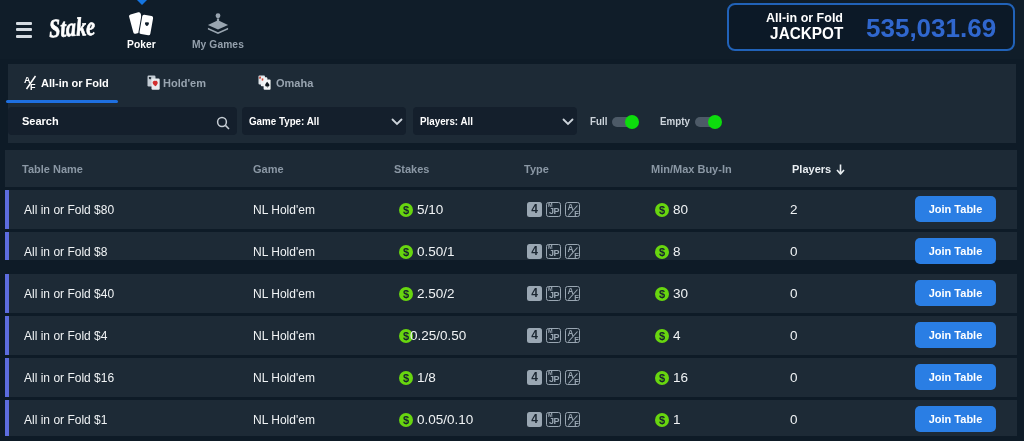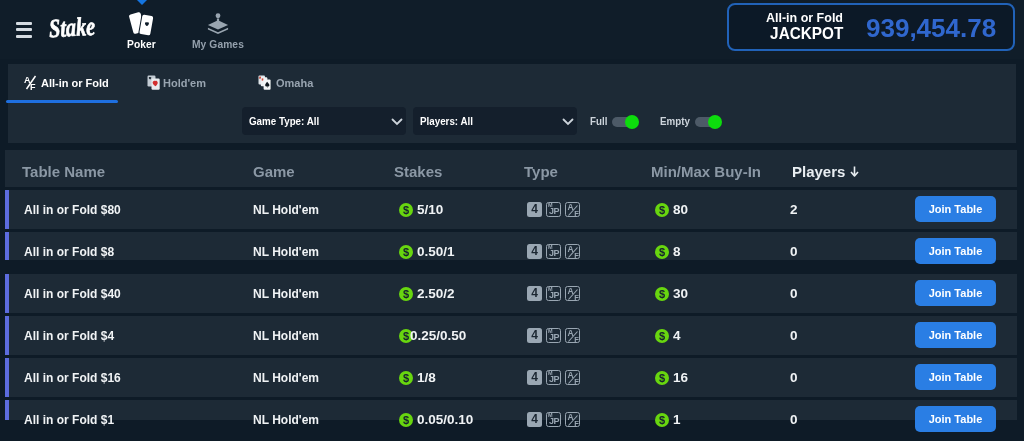"939,454.78" div.abs { text: 939,454.78 -> 535,031.69 }
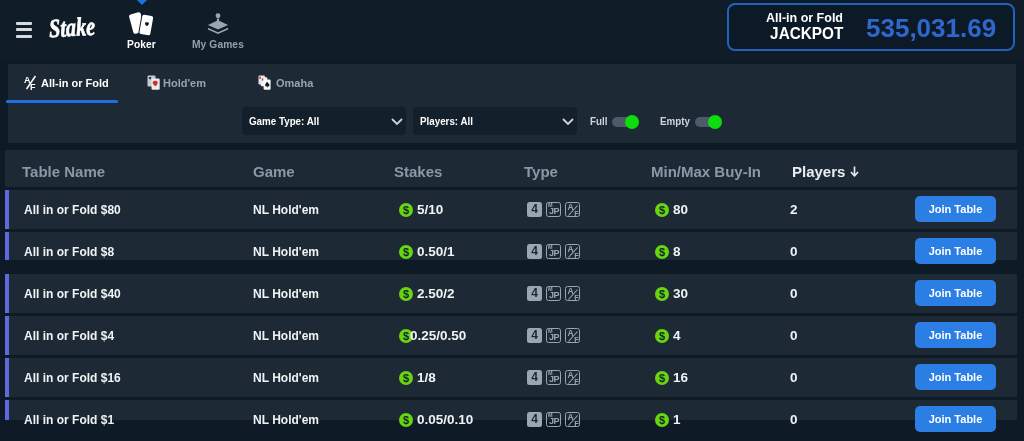"Search" div.fbox { html: none -> <div>Search <svg> <circle></circle> <line></line> </svg> </div> }
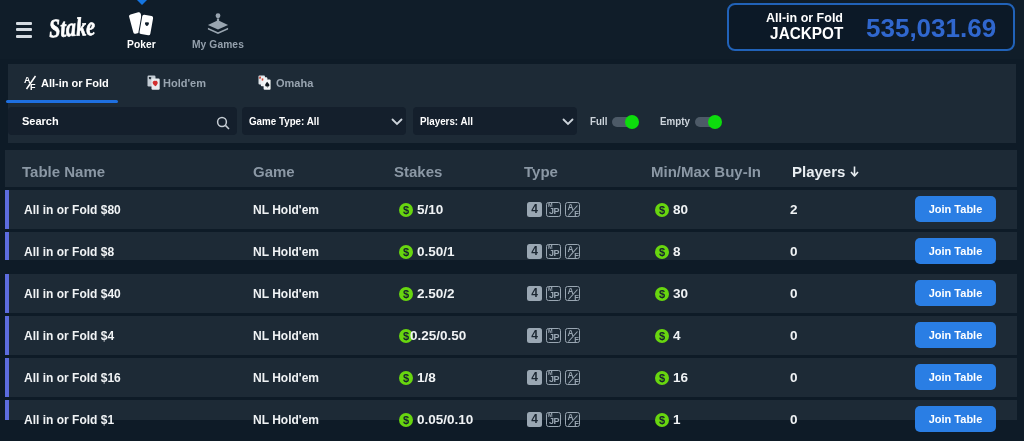"Table Name" .hcell { font-size: 15px -> 11px }
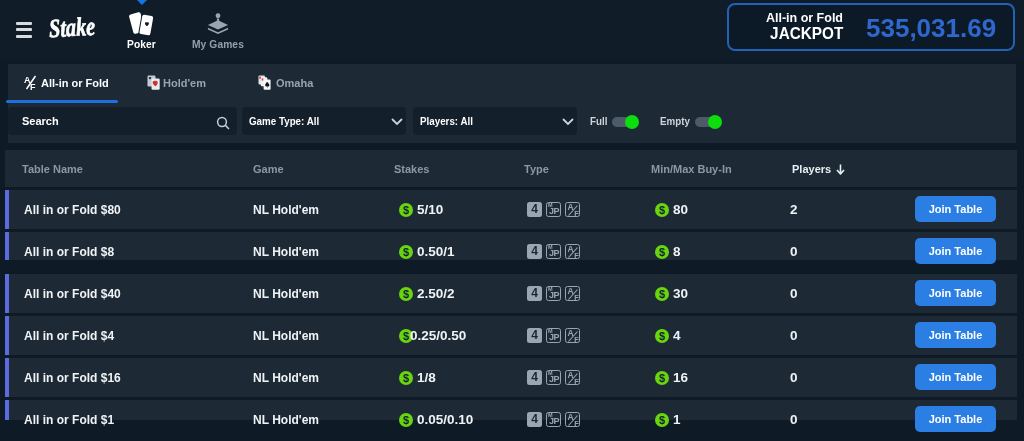"All in or Fold $80" .cell { font-weight: bold -> normal }
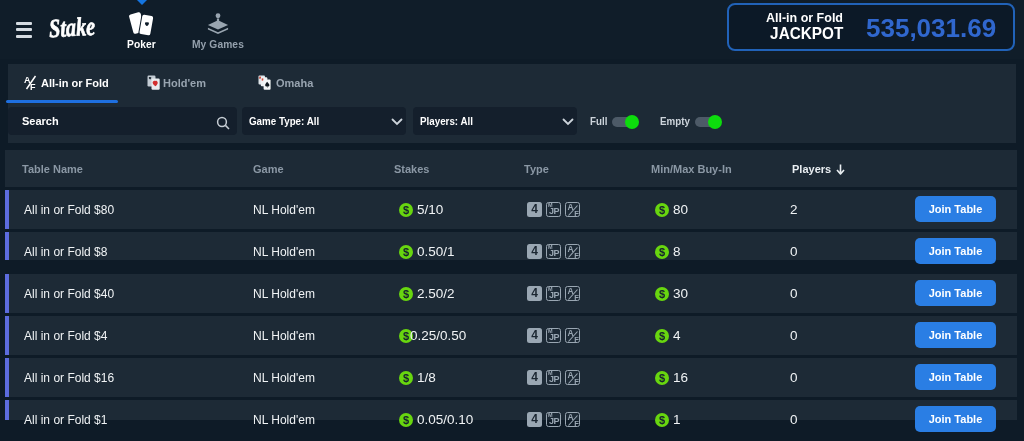"All in or Fold $1" div.row { height: 20px -> 36px }
